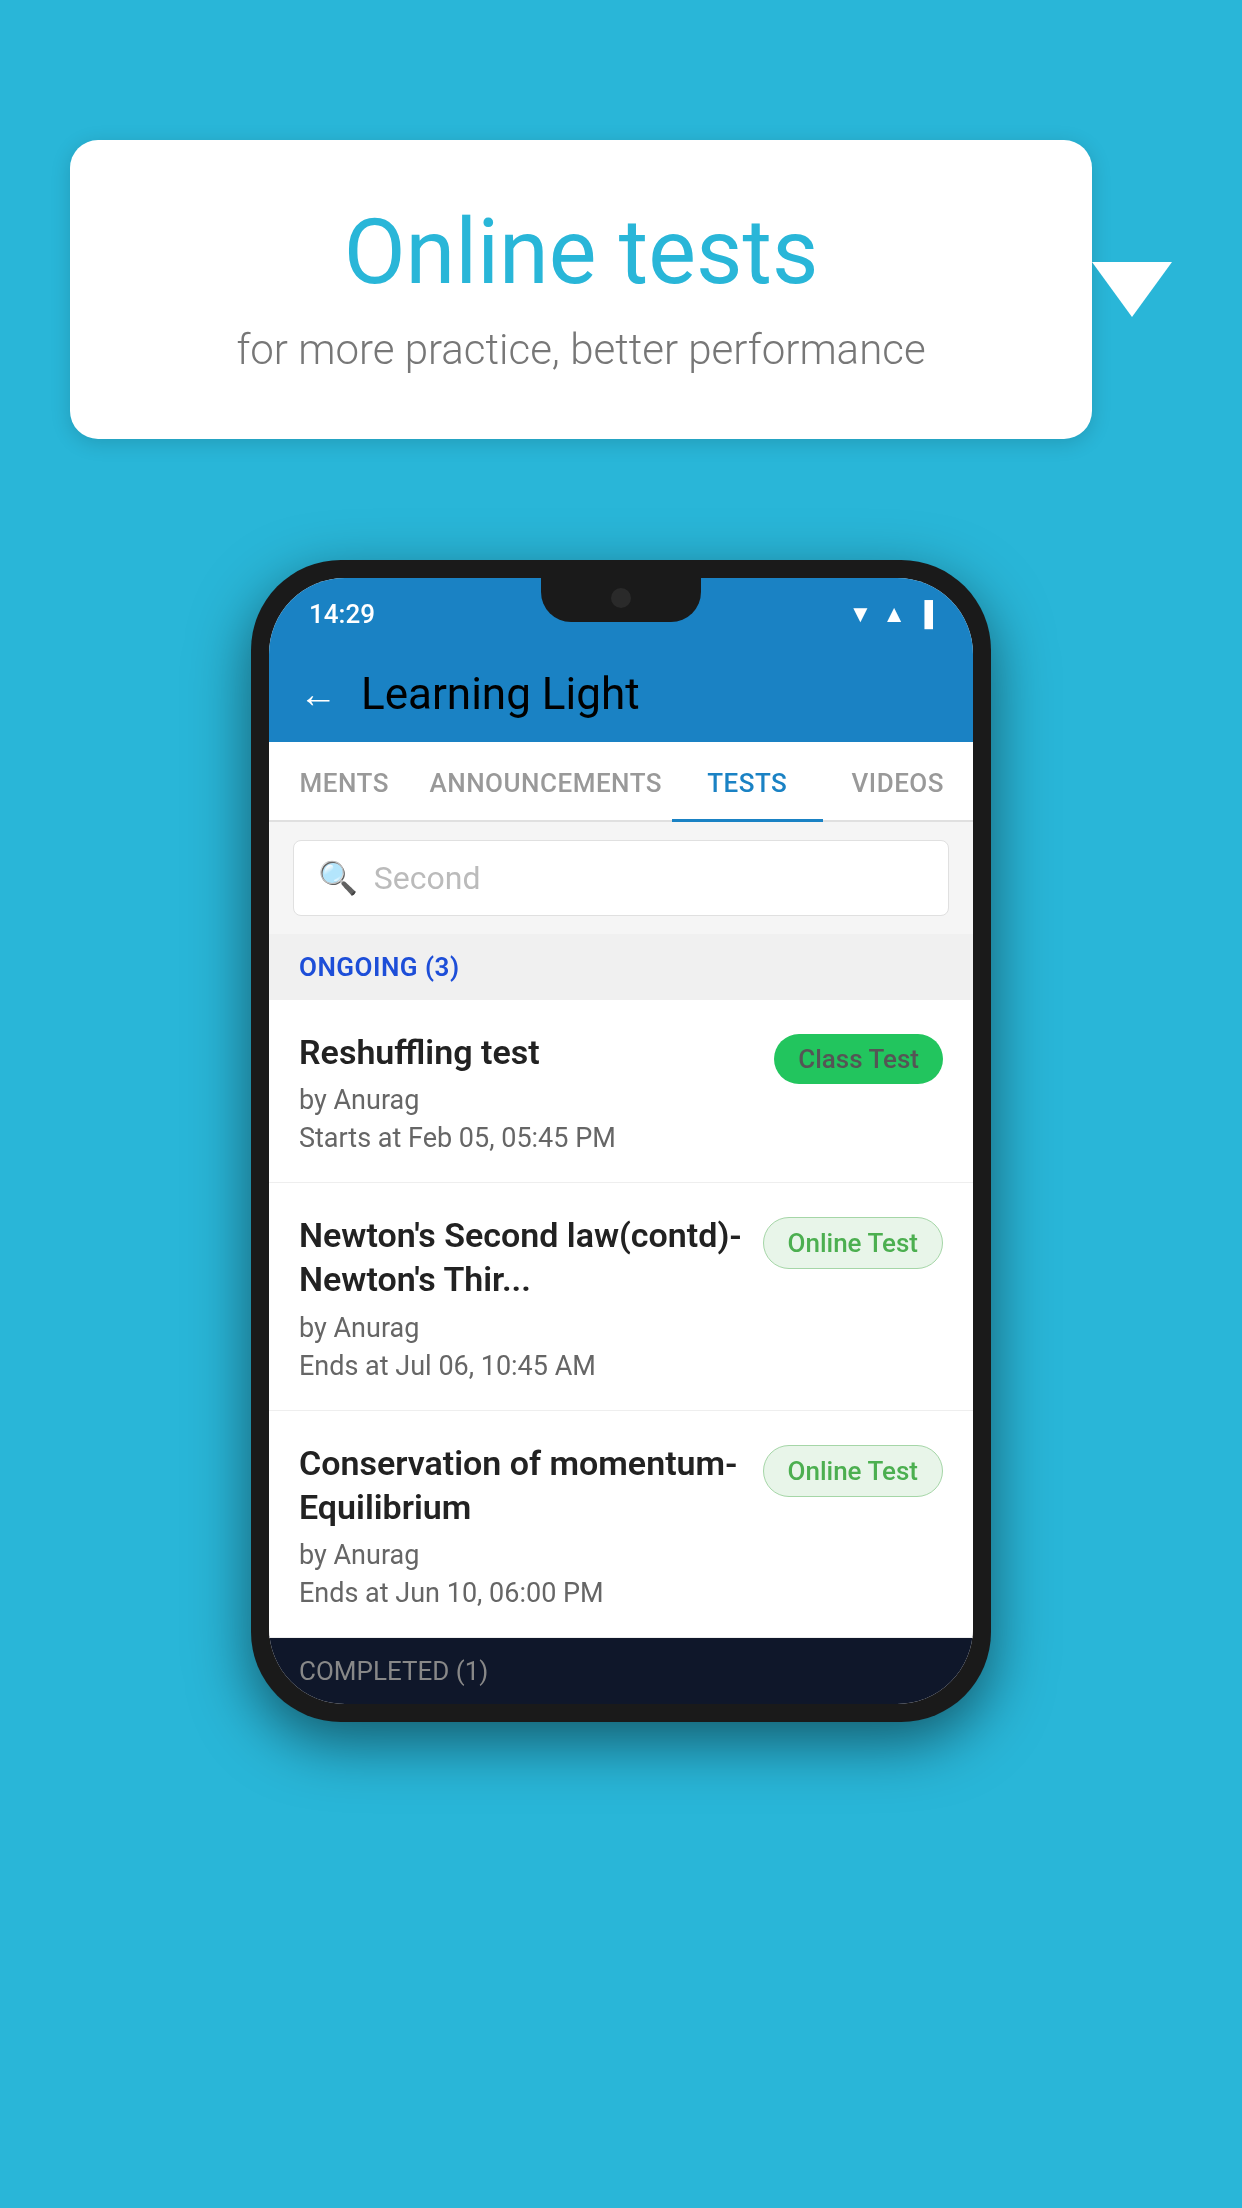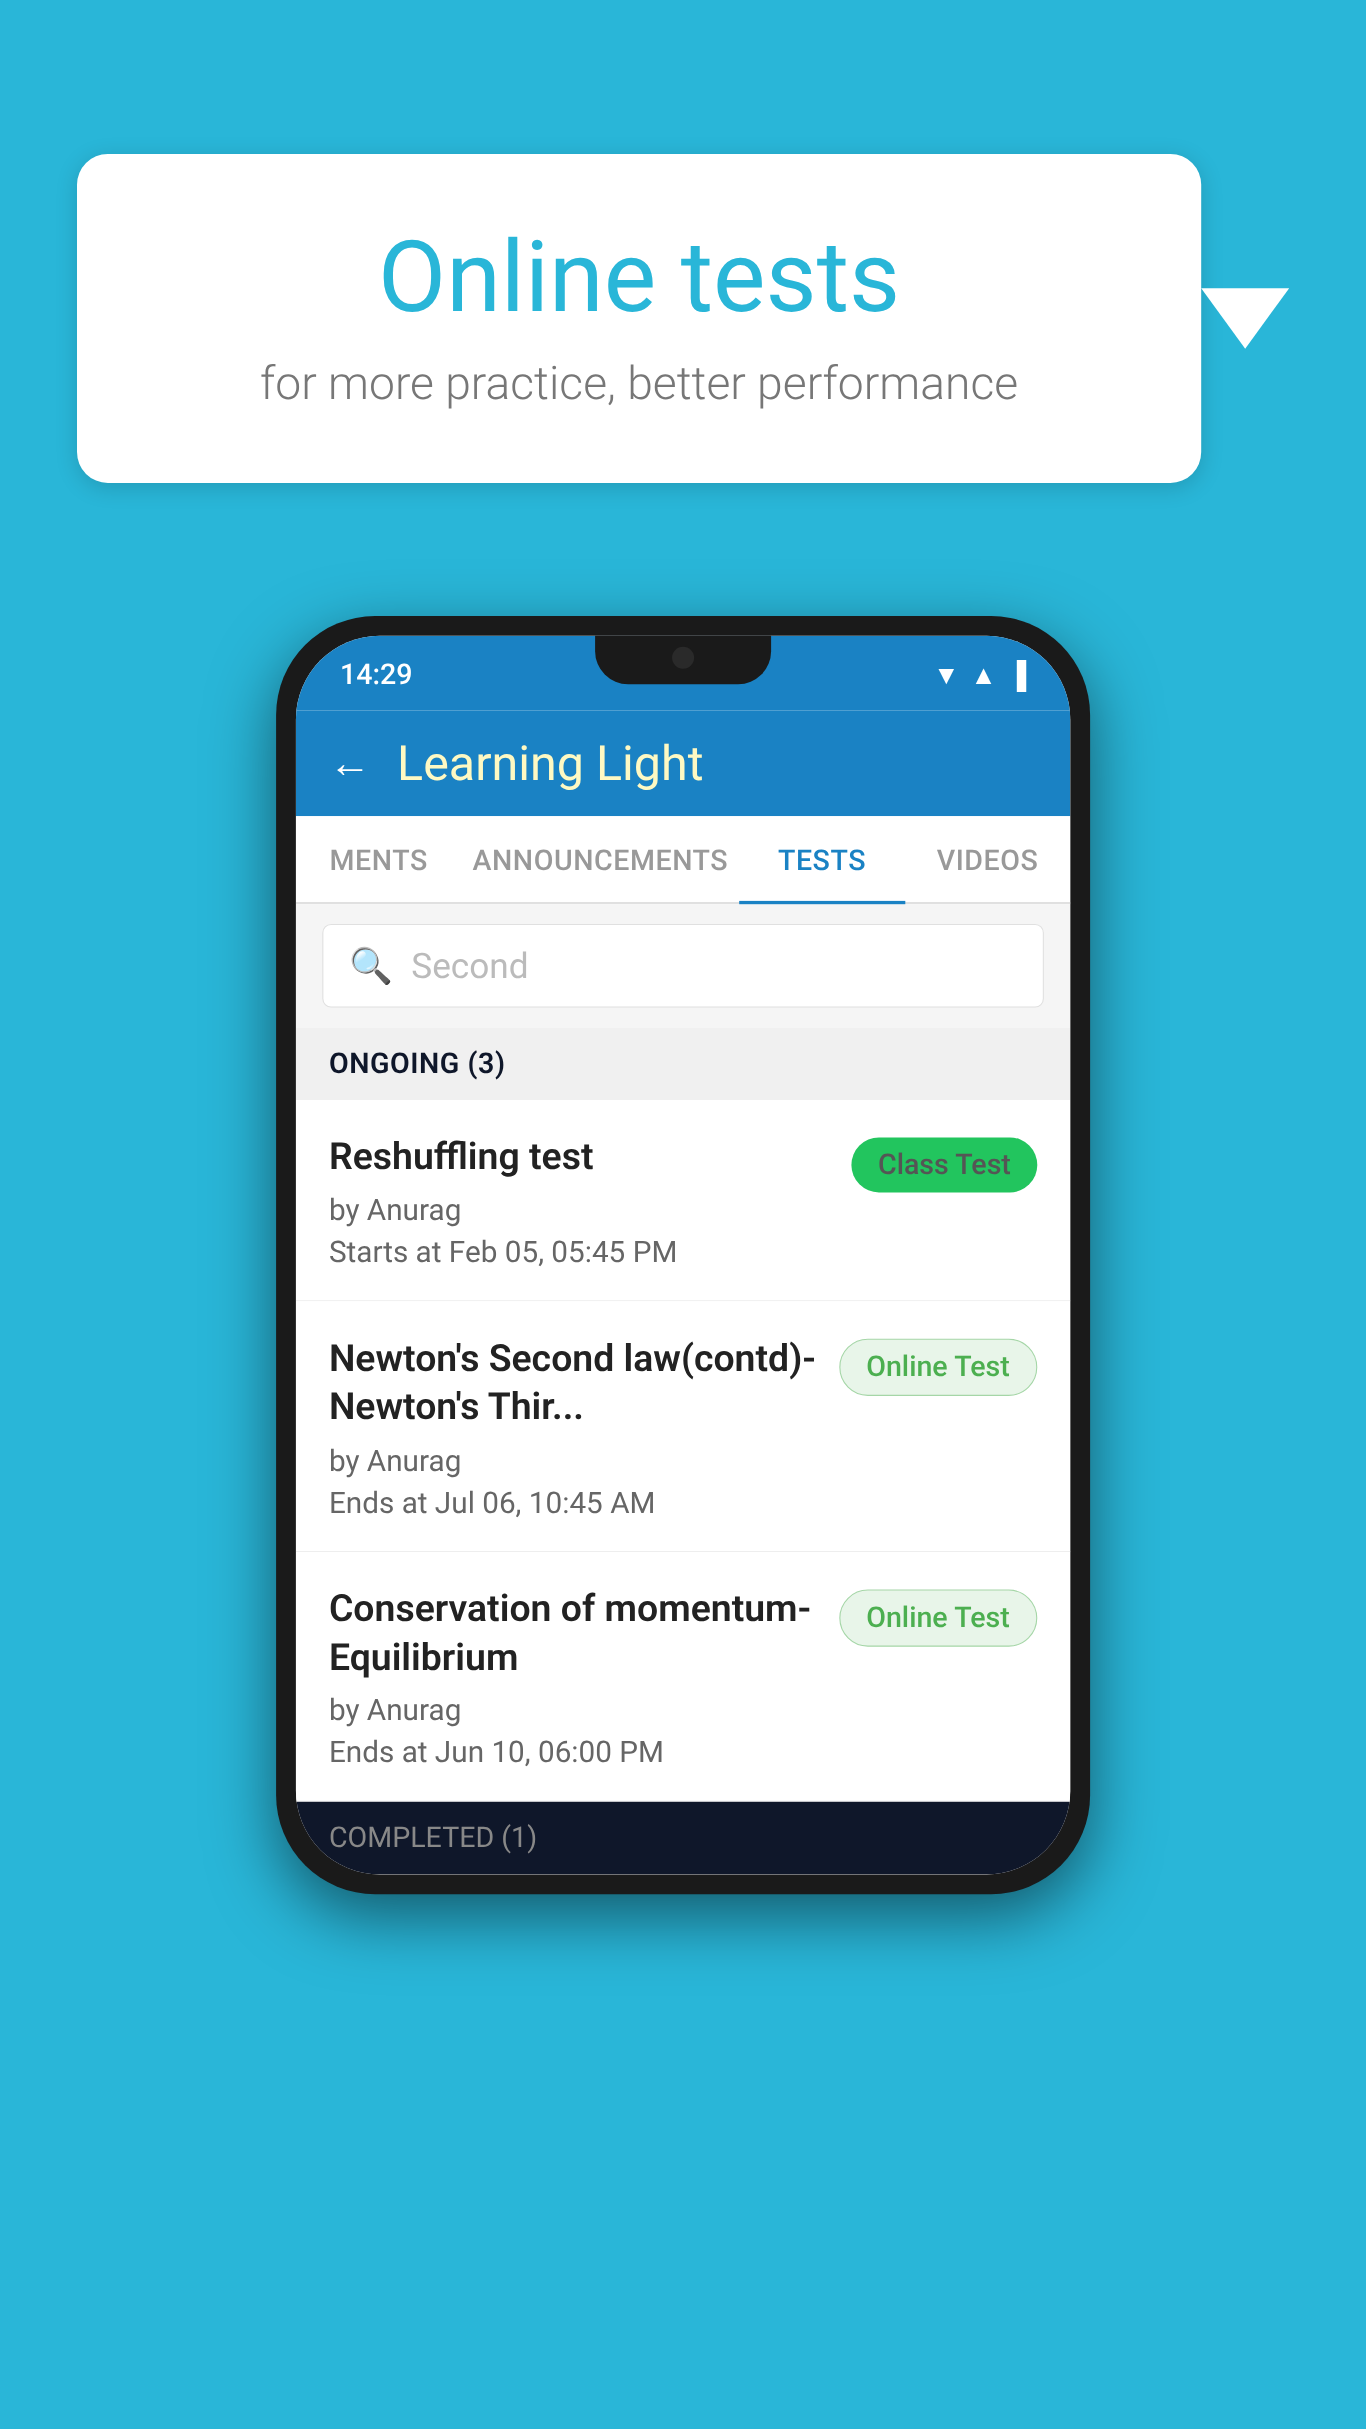"Learning Light" .app-title { color: #fef9c3 -> #000000 }
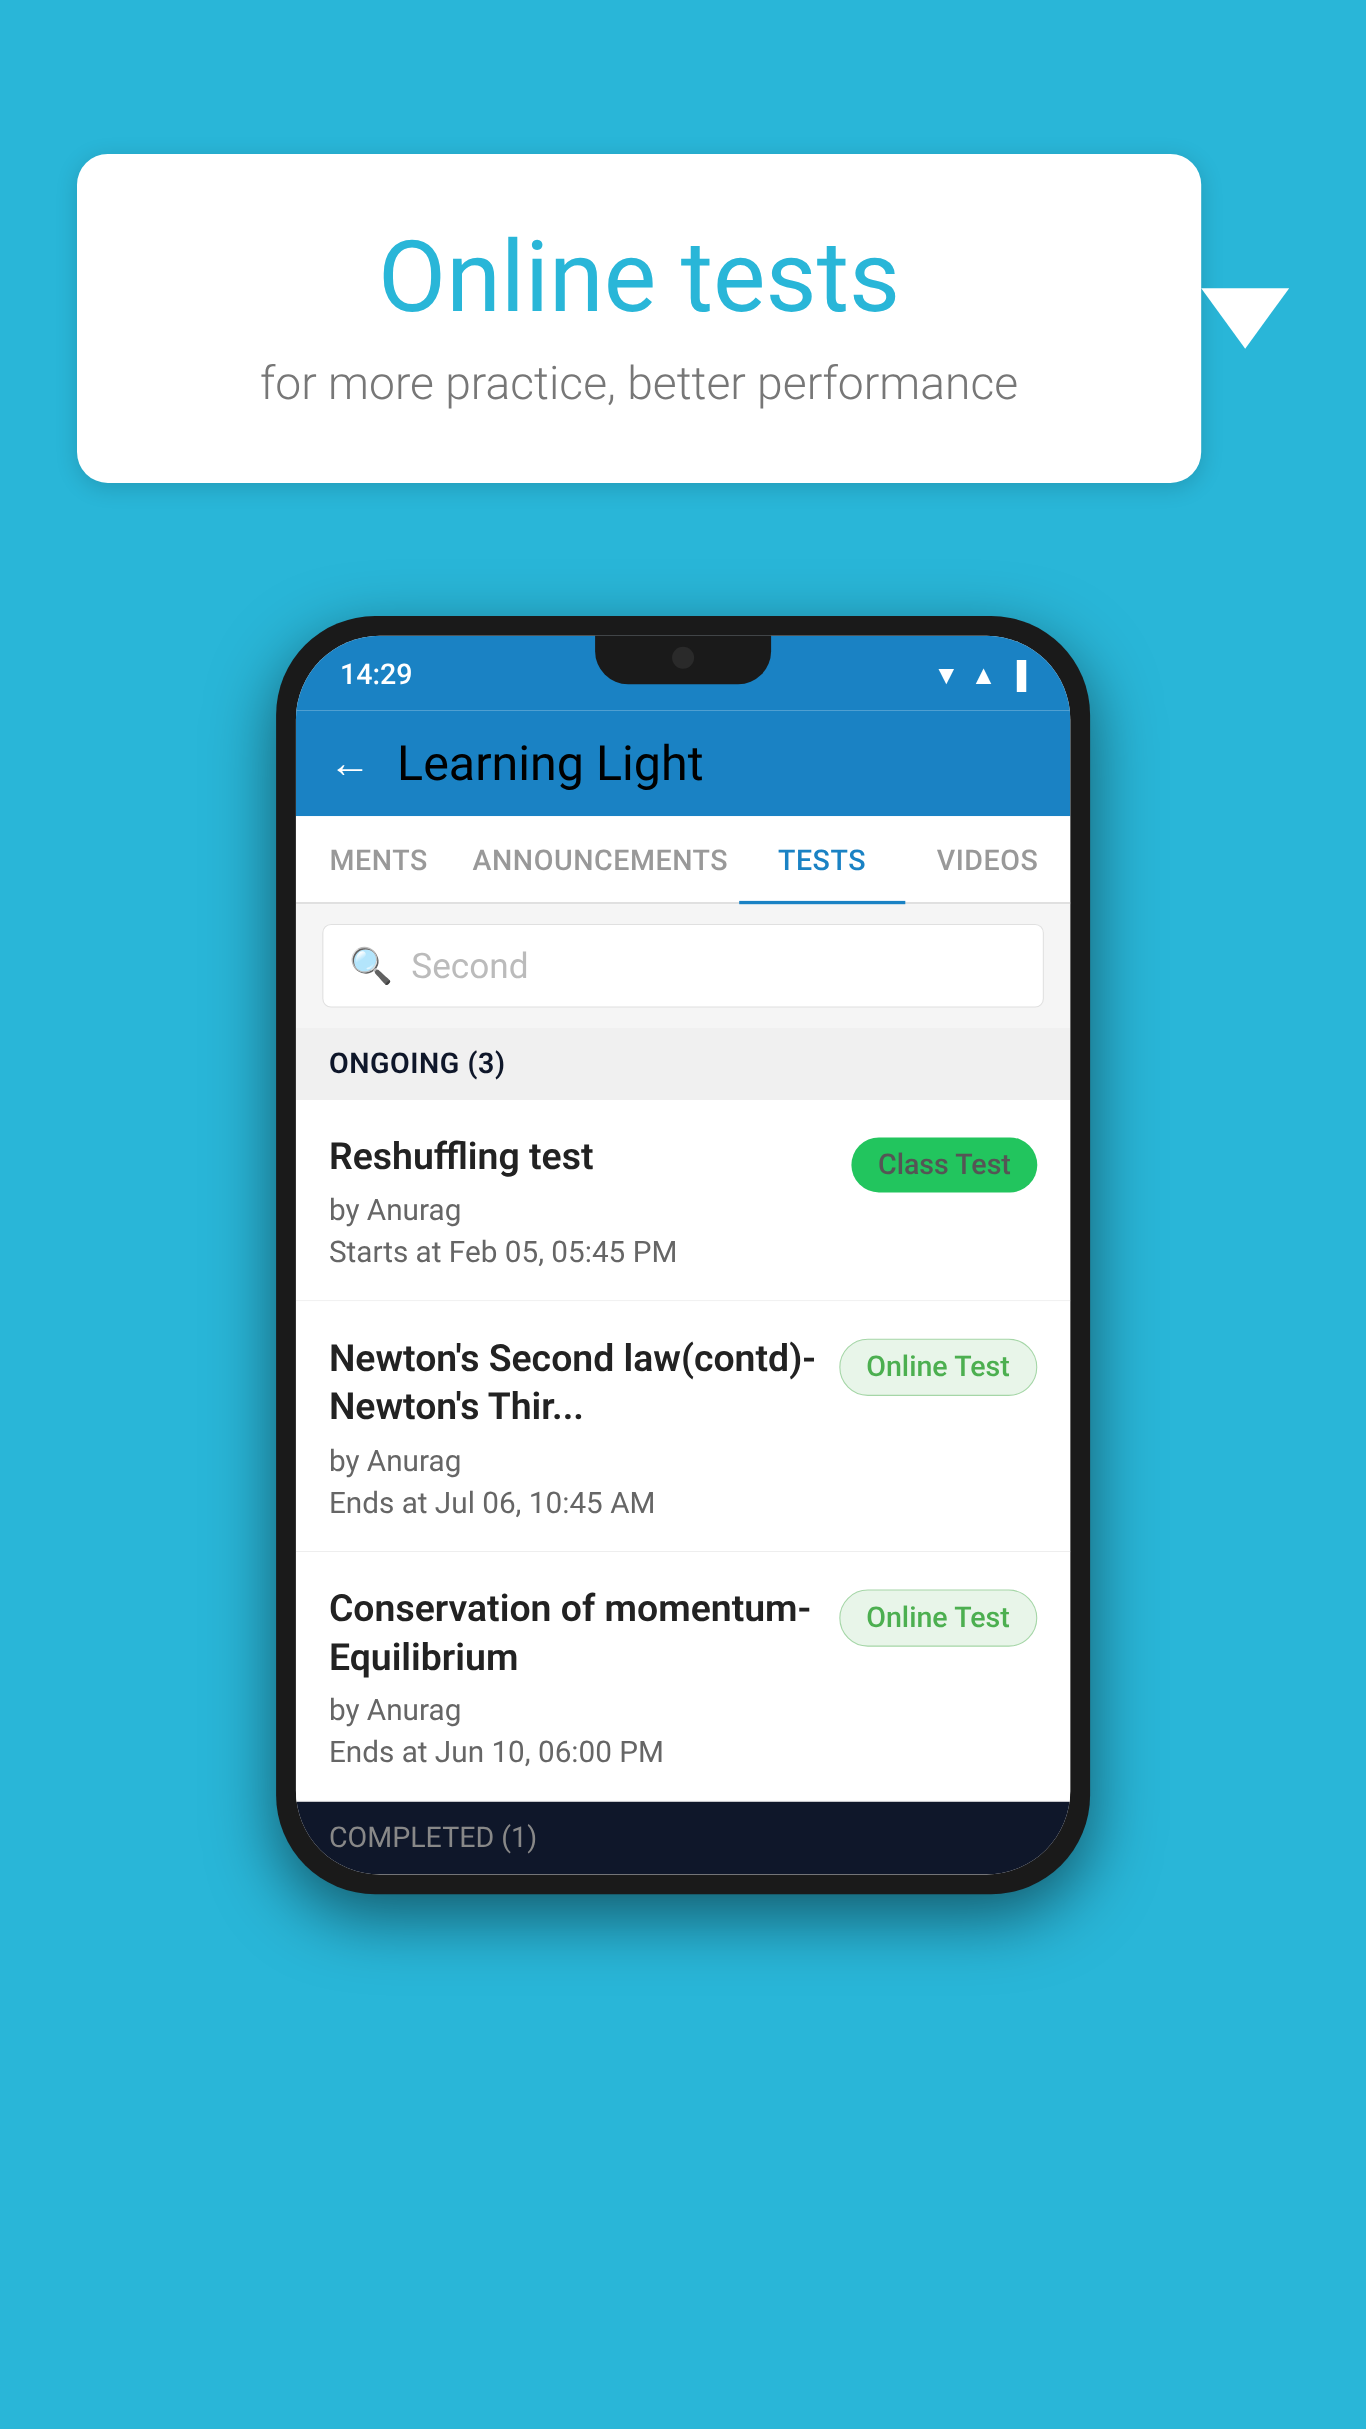"ONGOING (3)" .section-header { color: #0f172a -> #1d4ed8 }
